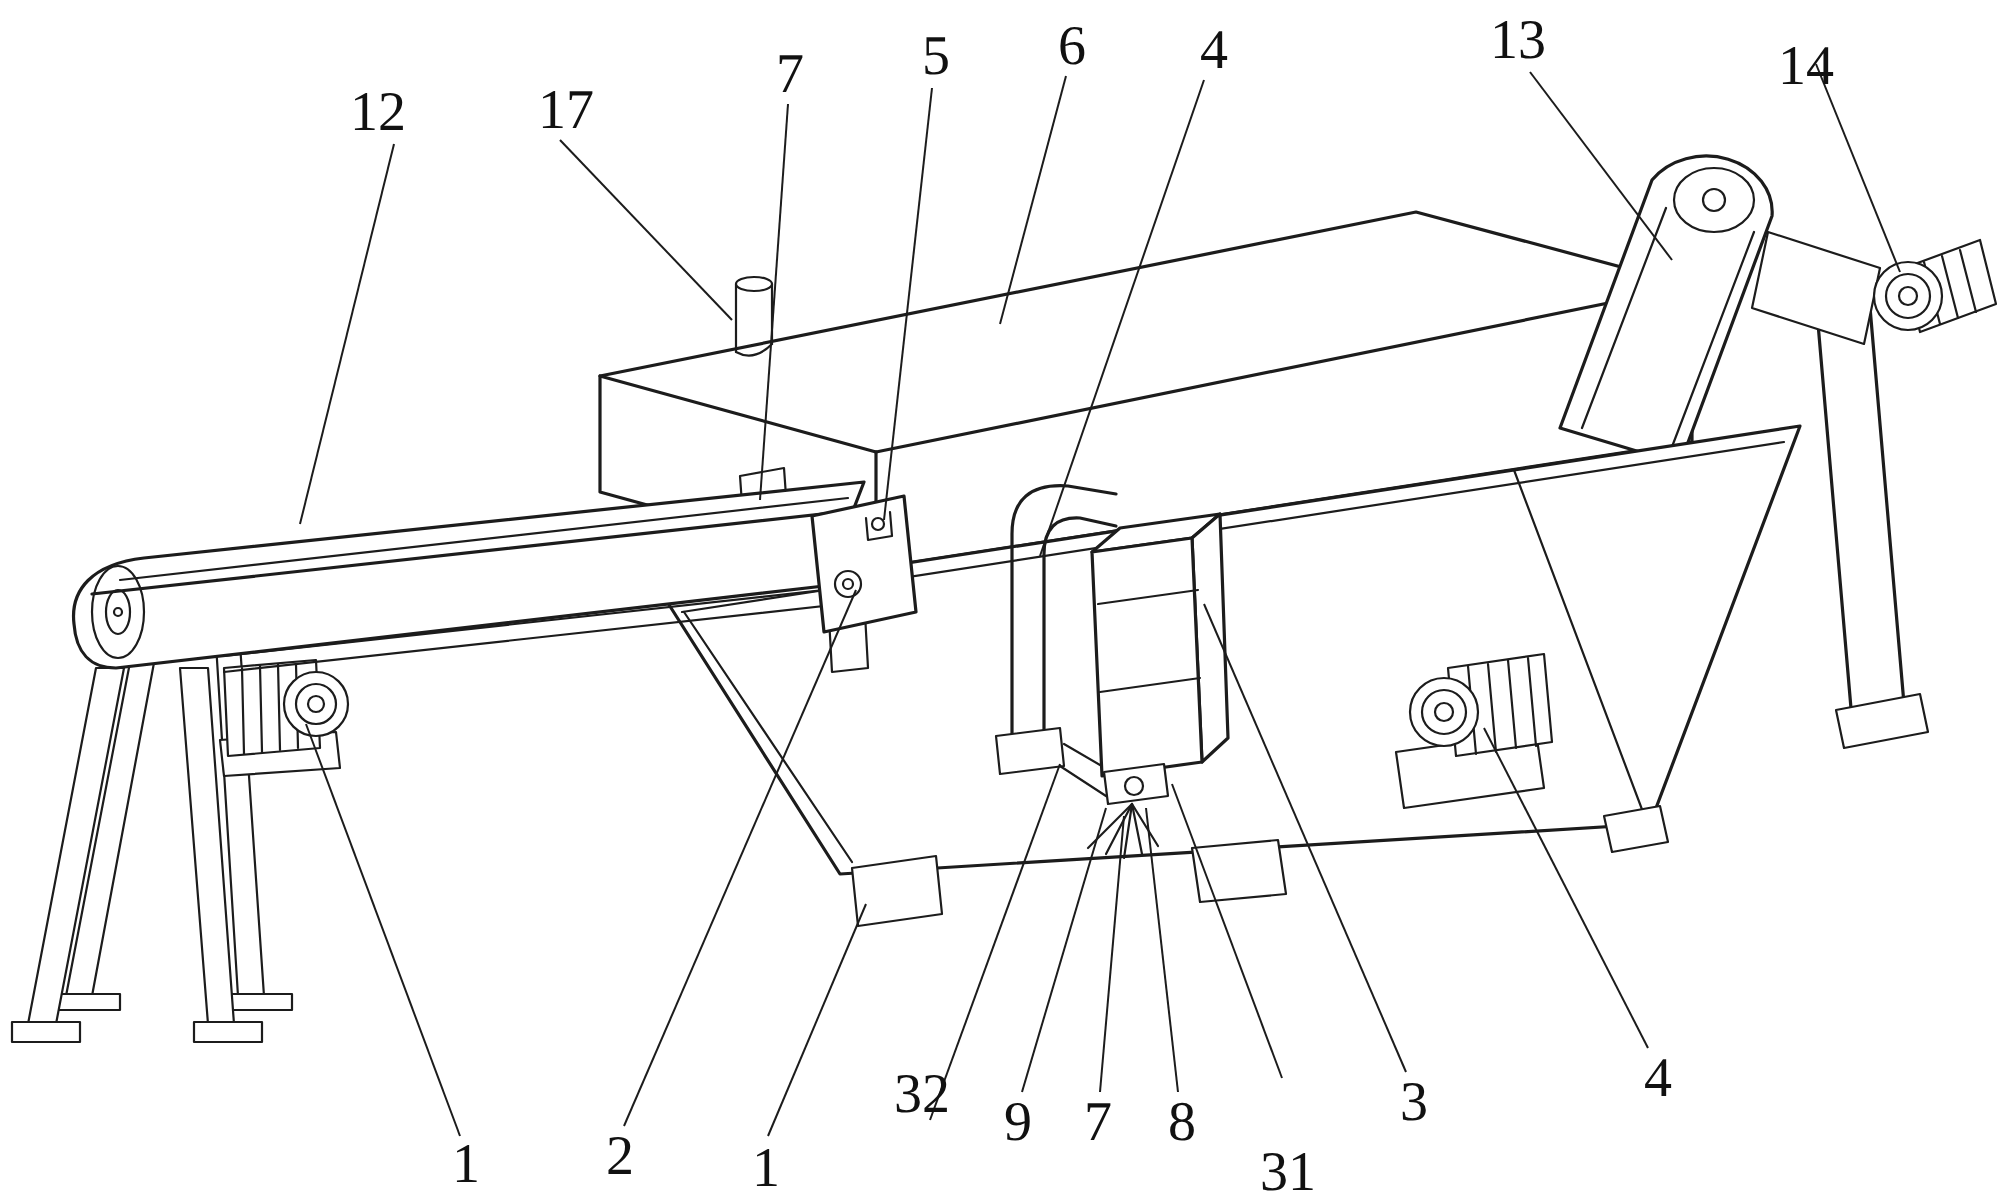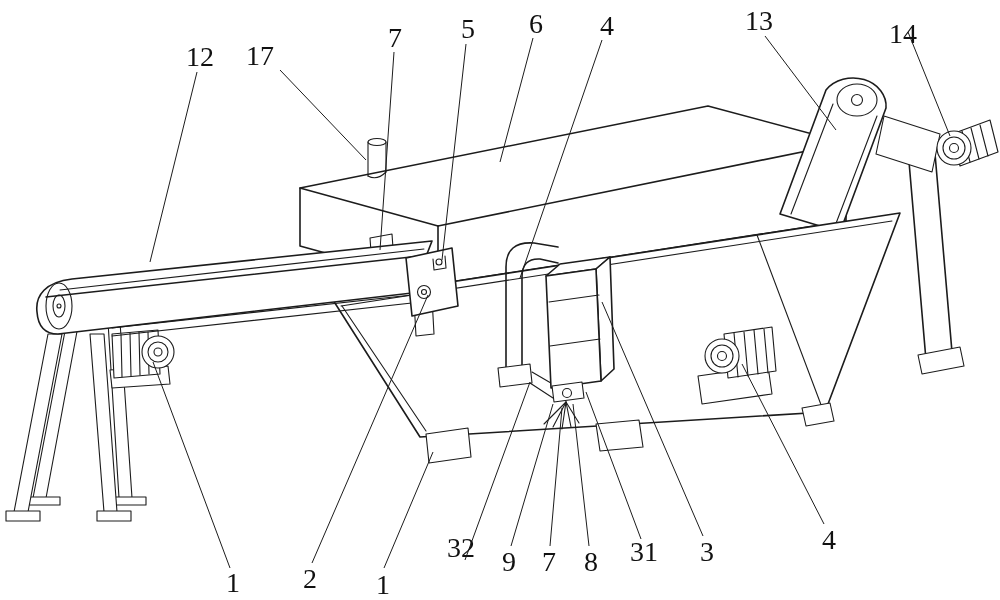"12" div.lbl { left: 200px -> 189px }
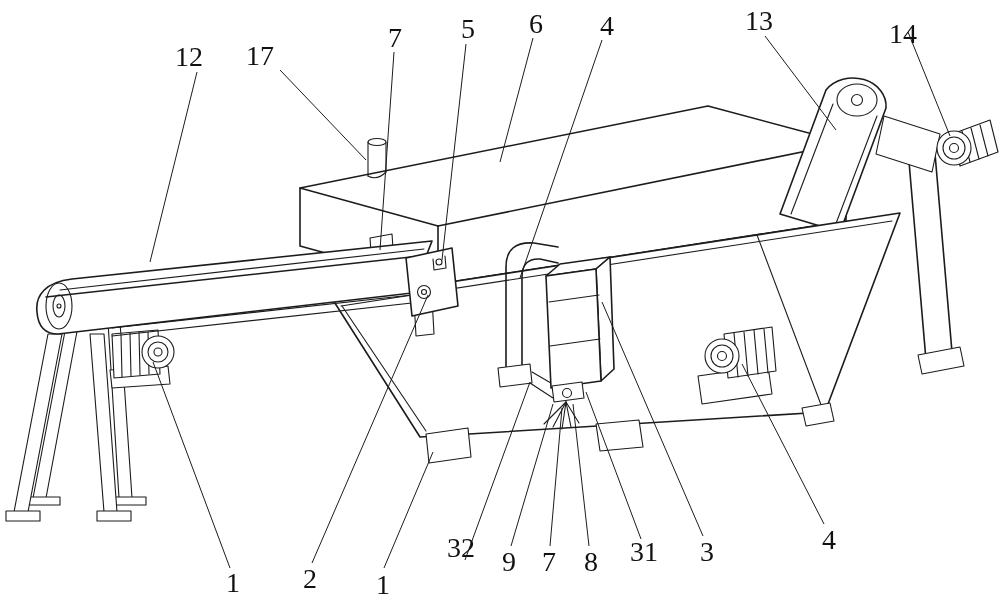"17" div.lbl { left: 260px -> 283px }
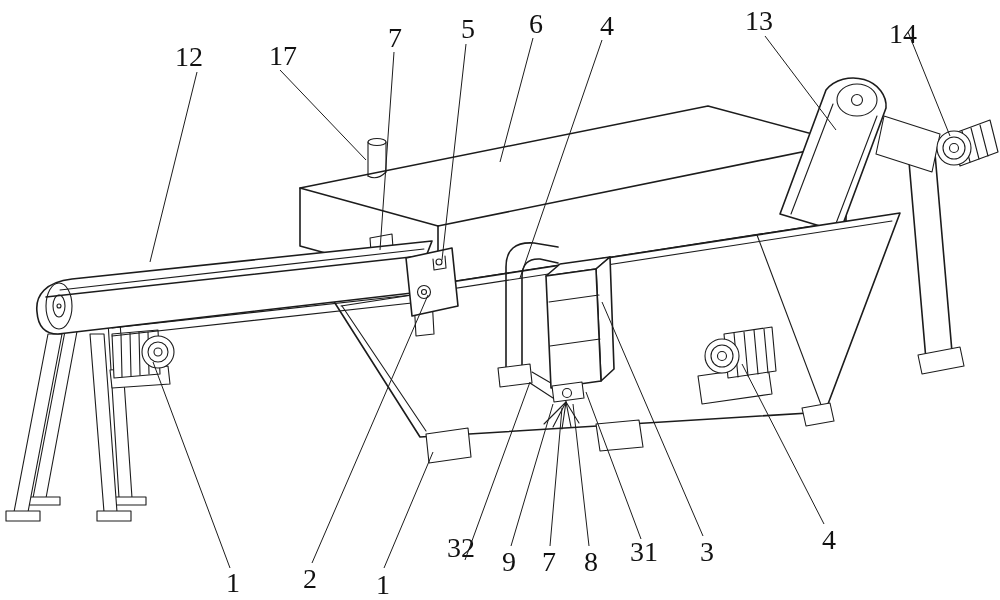"31" div.lbl { top: 552px -> 587px }
